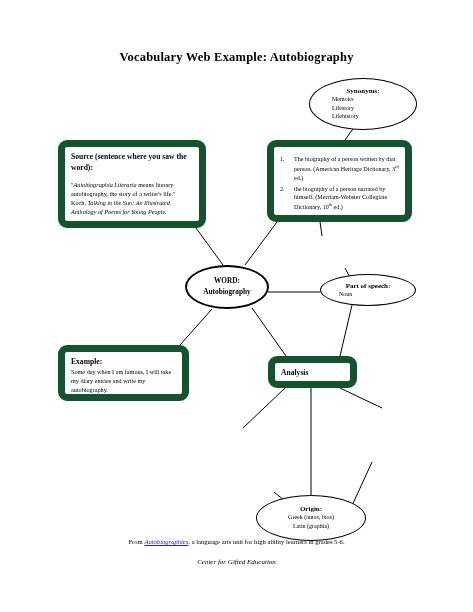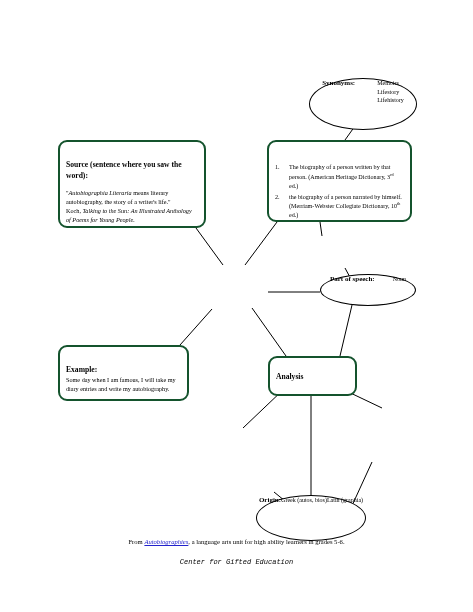"Vocabulary Web Example: Autobiography" div.title { html: none -> <div>Vocabulary Web Example: Autobiography</div> }
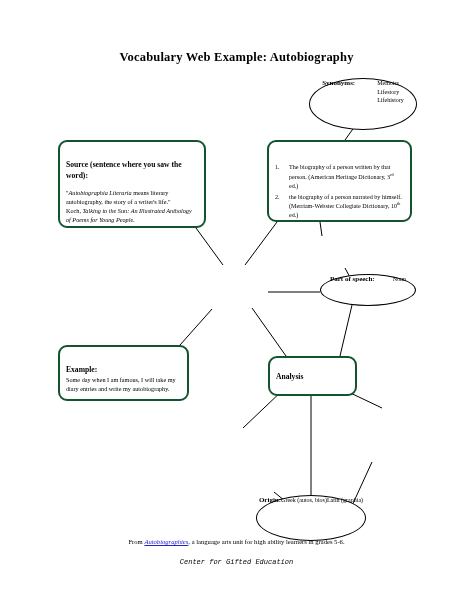"Synonyms:" .ellipsenode { flex-direction: row -> column }
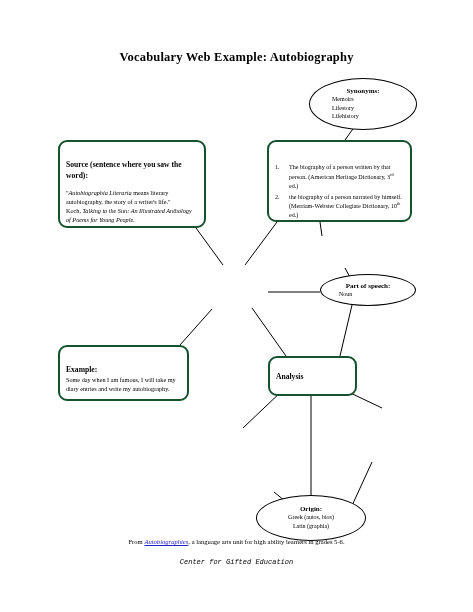"Source (sentence where you saw" .boxnode { border: 2px solid #14532d -> 7px solid #14532d; padding: 18px 6px -> 5px 6px }
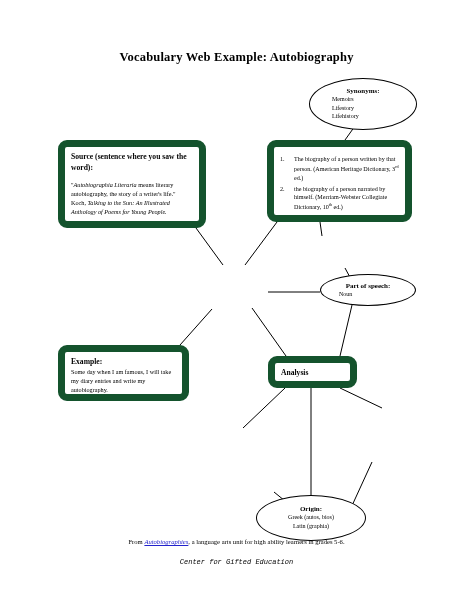"WORD:" div.node { html: none -> <div> <div>WORD:</div> <div>Autobiography</div> </div> }
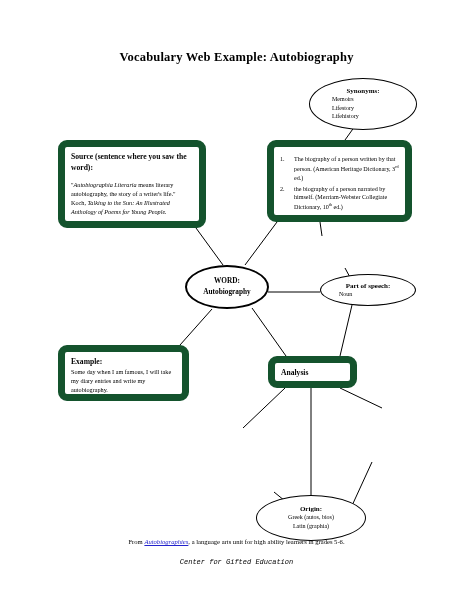"Center for Gifted Education" div.footer-line { font-family: Liberation Mono, monospace -> none }
